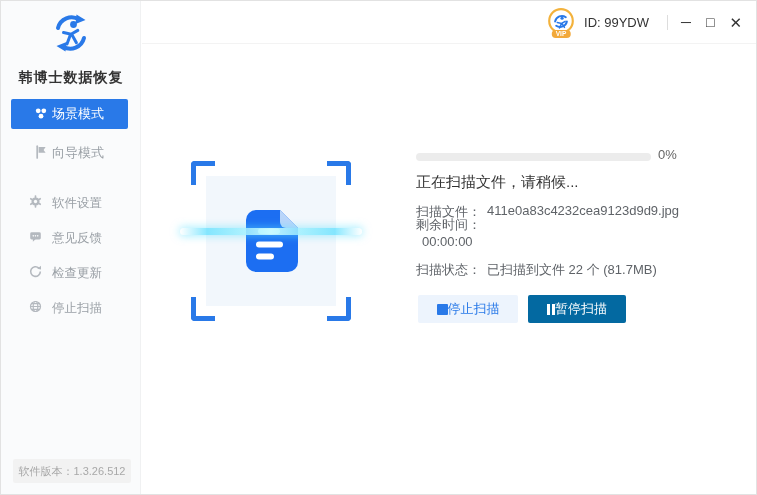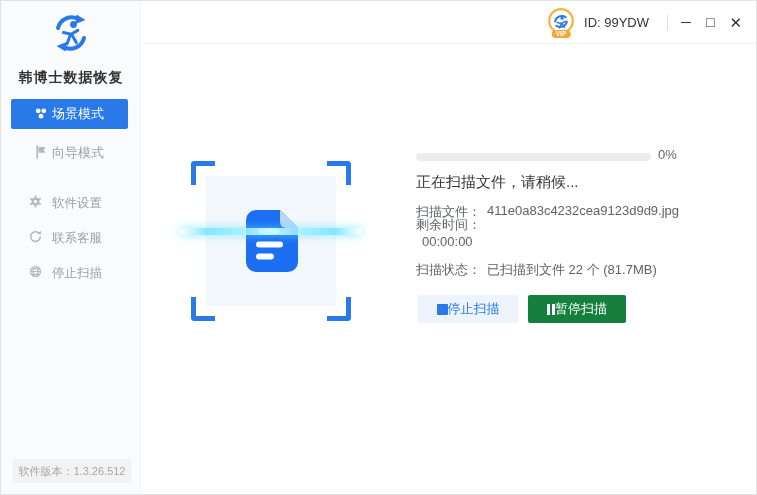"意见反馈" div.menu-item { html: none -> <div> <span> <svg> <rect></rect> <path></path> <g> <circle></circle> <circle></circle> <circle></circle> </g> </svg> </span> <span>意见反馈</span> </div> }
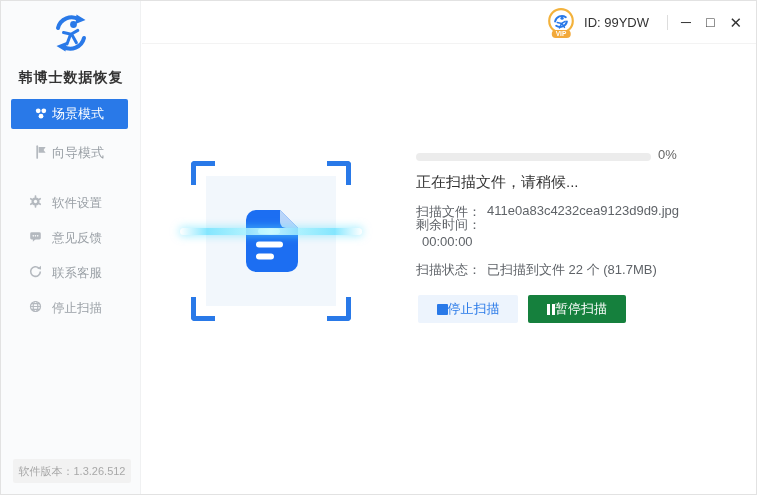"联系客服" span { text: 联系客服 -> 检查更新 }
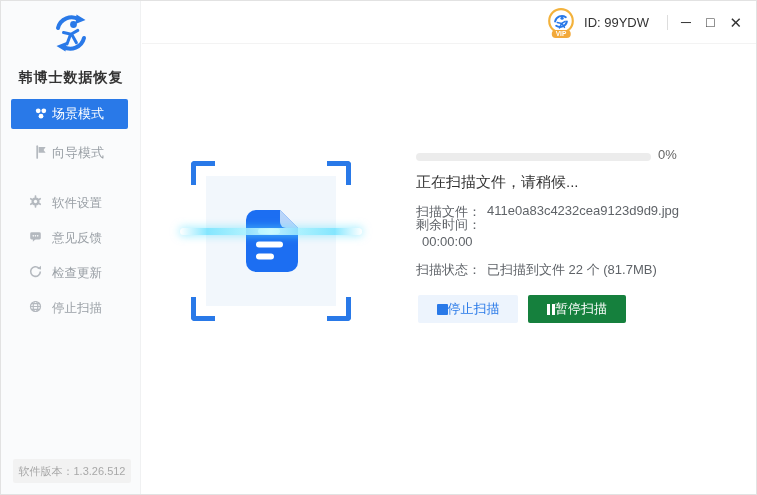"暂停扫描" .pause-btn { background: #15803d -> #0369a1 }
